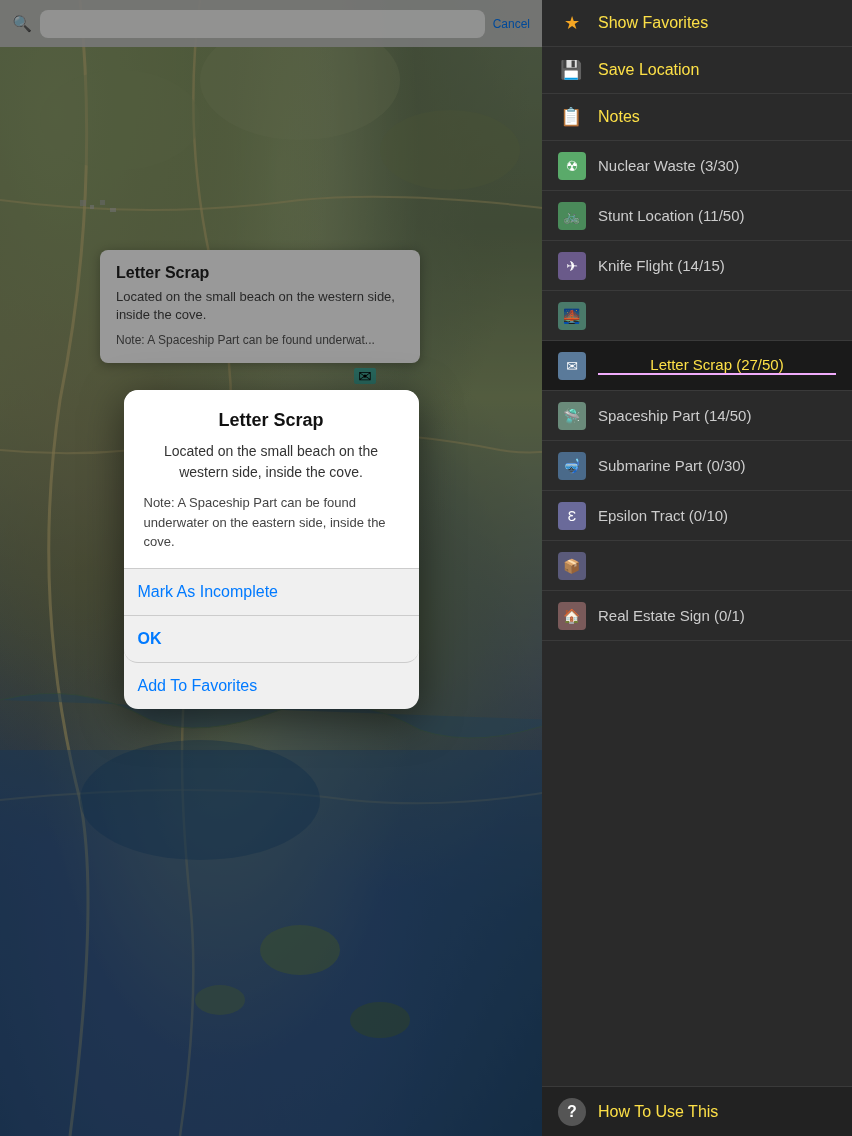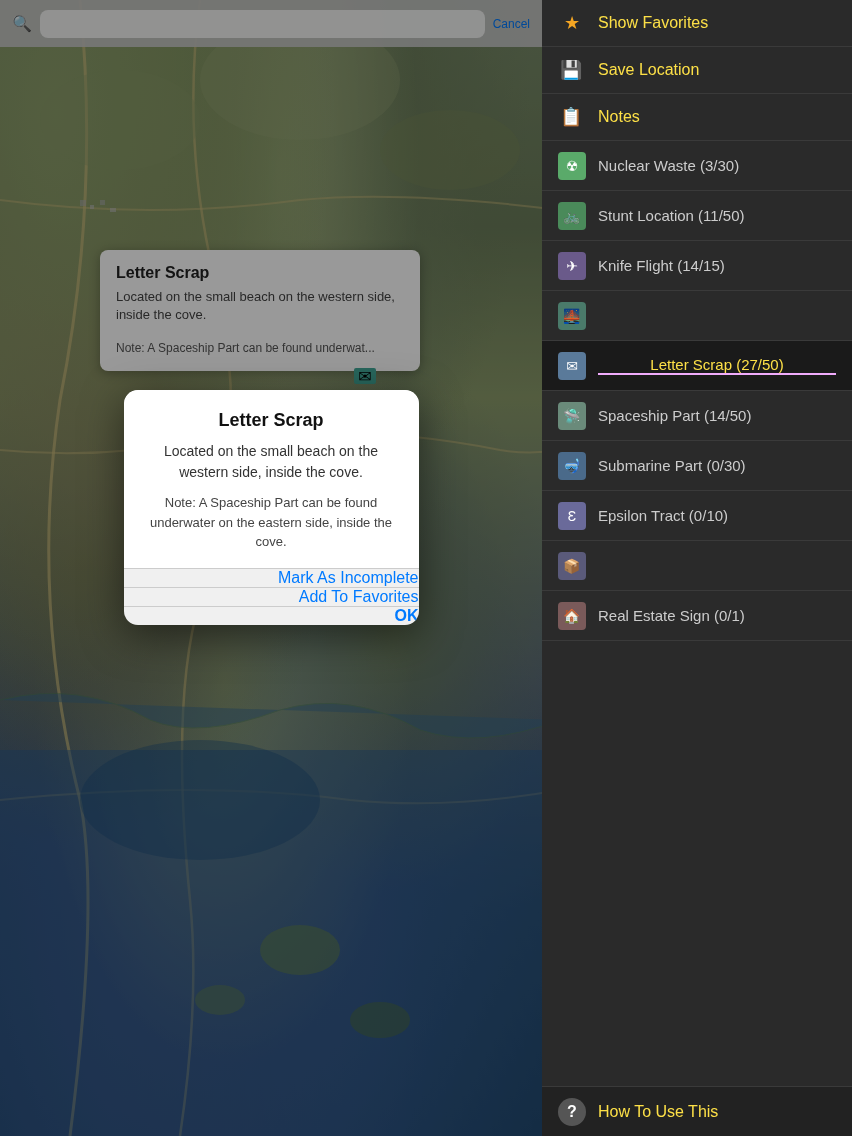"Note: A Spaceship Part can be found underwat..." #map-tooltip .note { margin-top: 16px -> 8px }
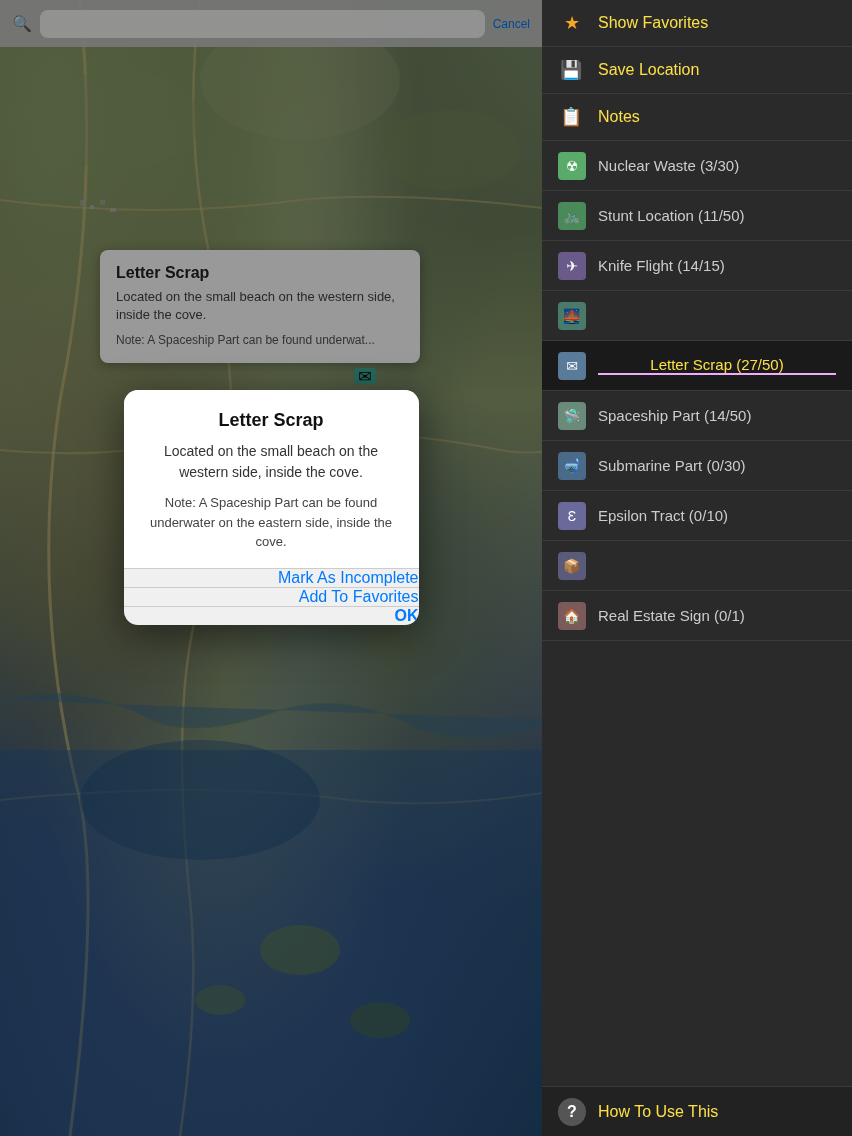"Note: A Spaceship Part can be found underwater" .modal-note { text-align: center -> none }
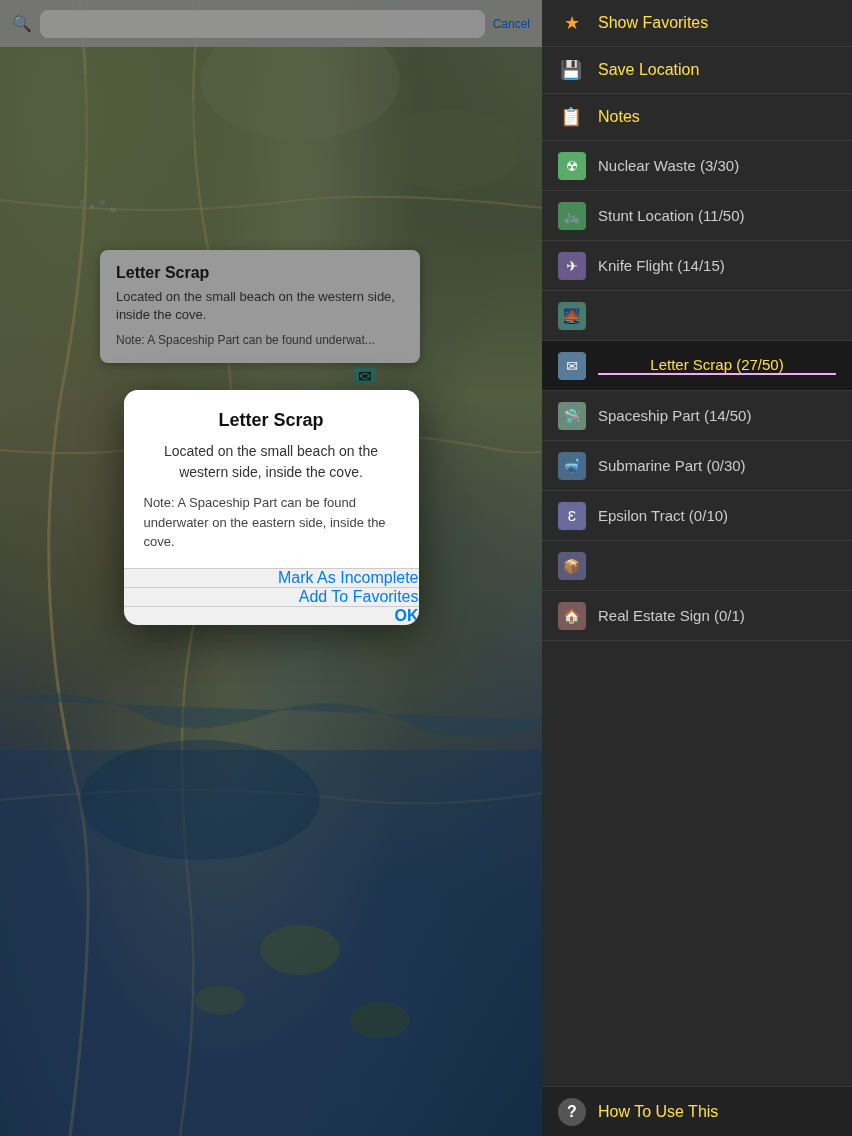"Mark As Incomplete" .modal-btn { padding: none -> 14px; text-align: right -> left }
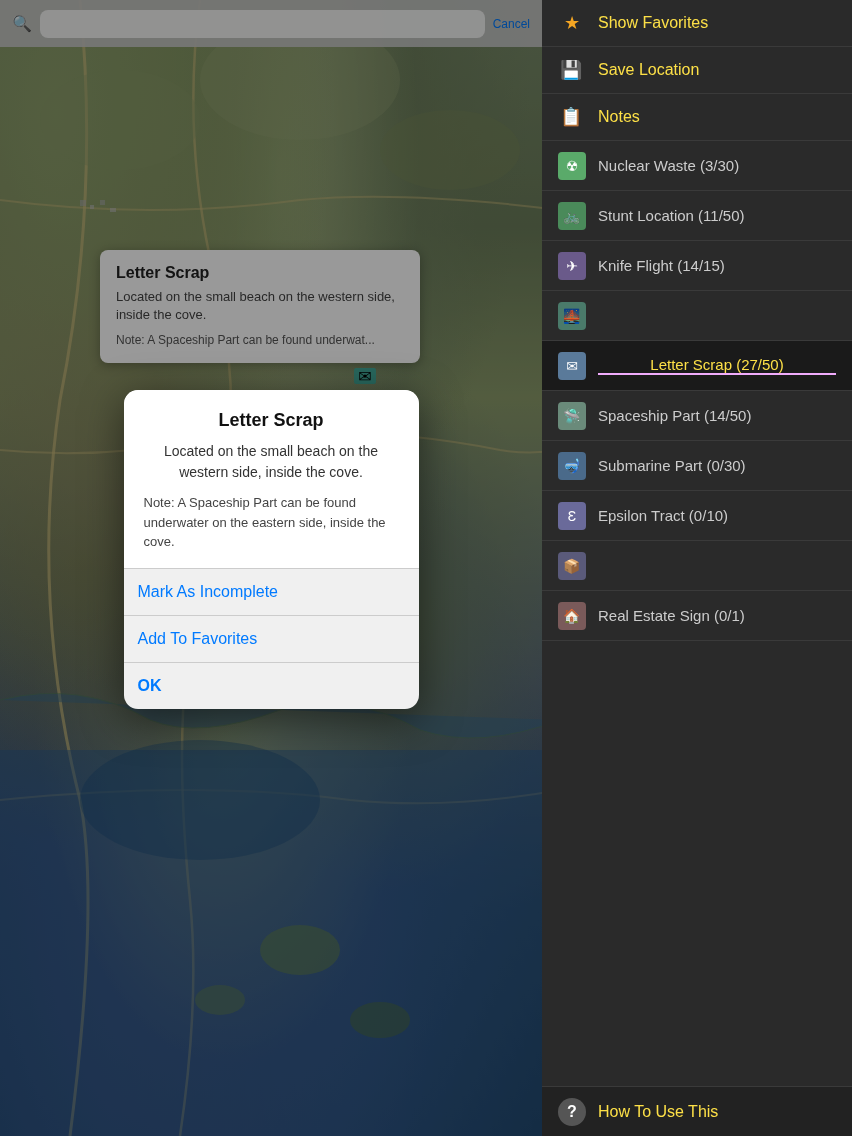"Add To Favorites" button.modal-btn { order: before "OK" -> after "OK" }
